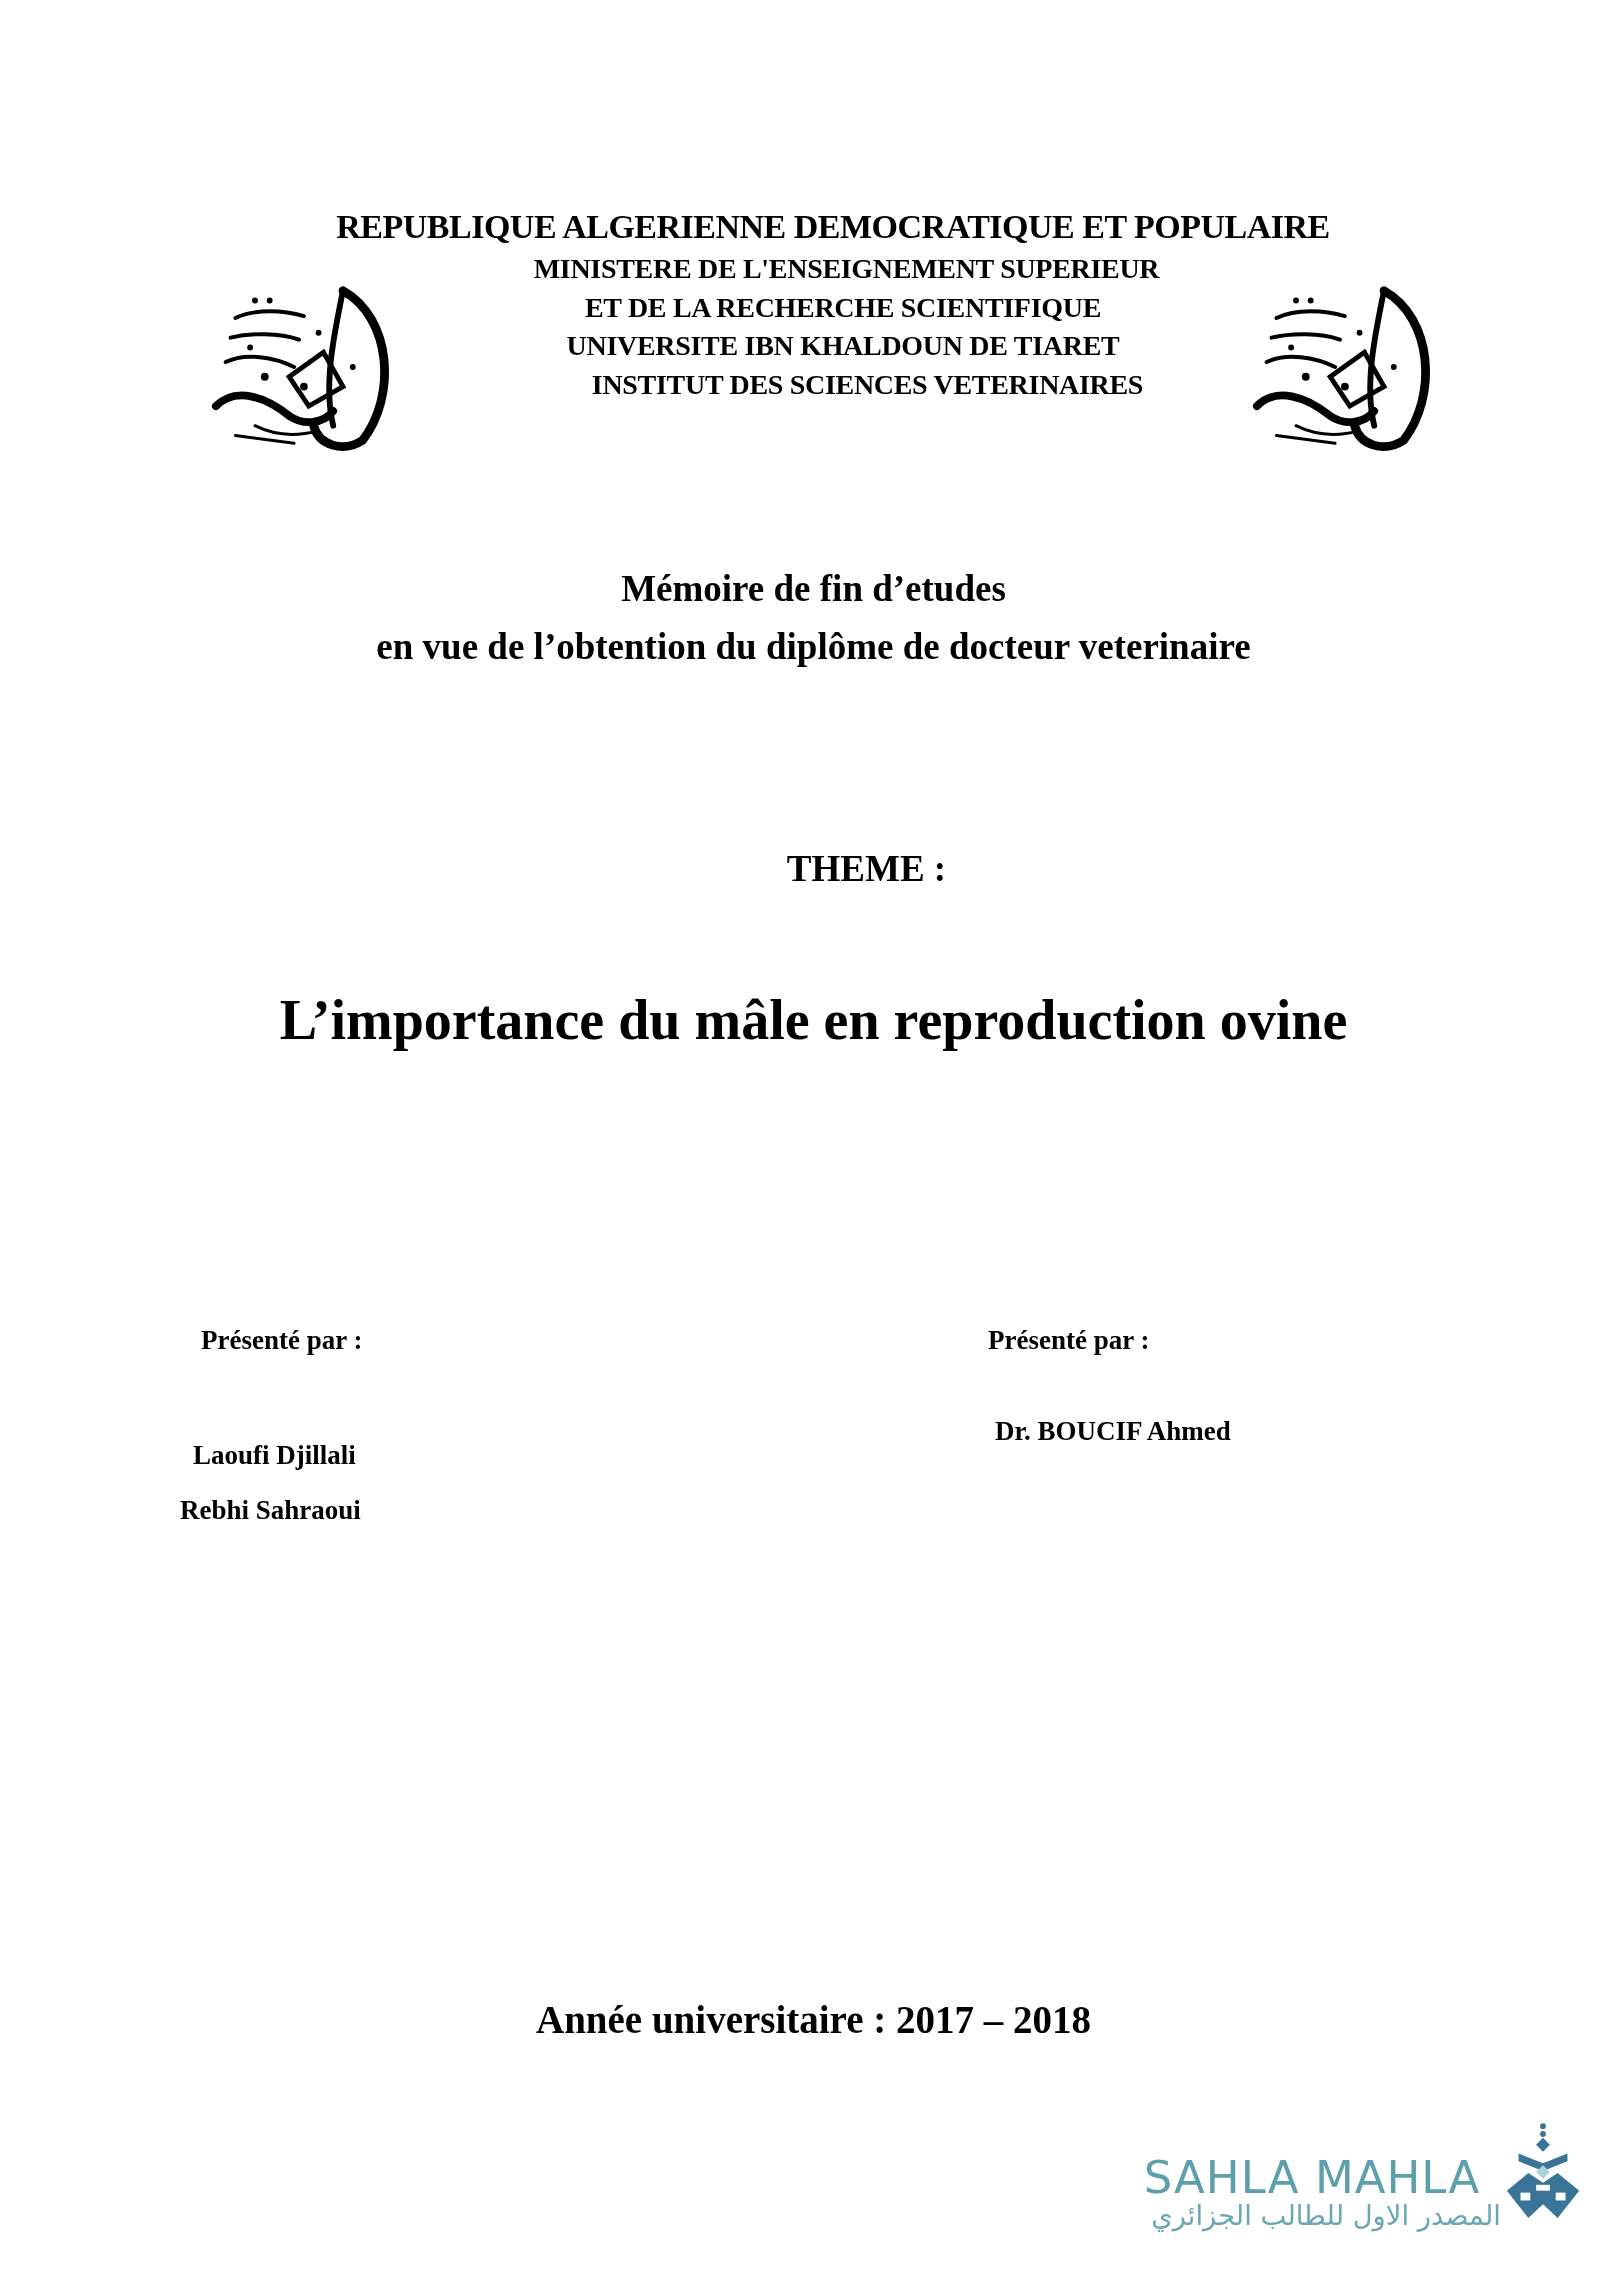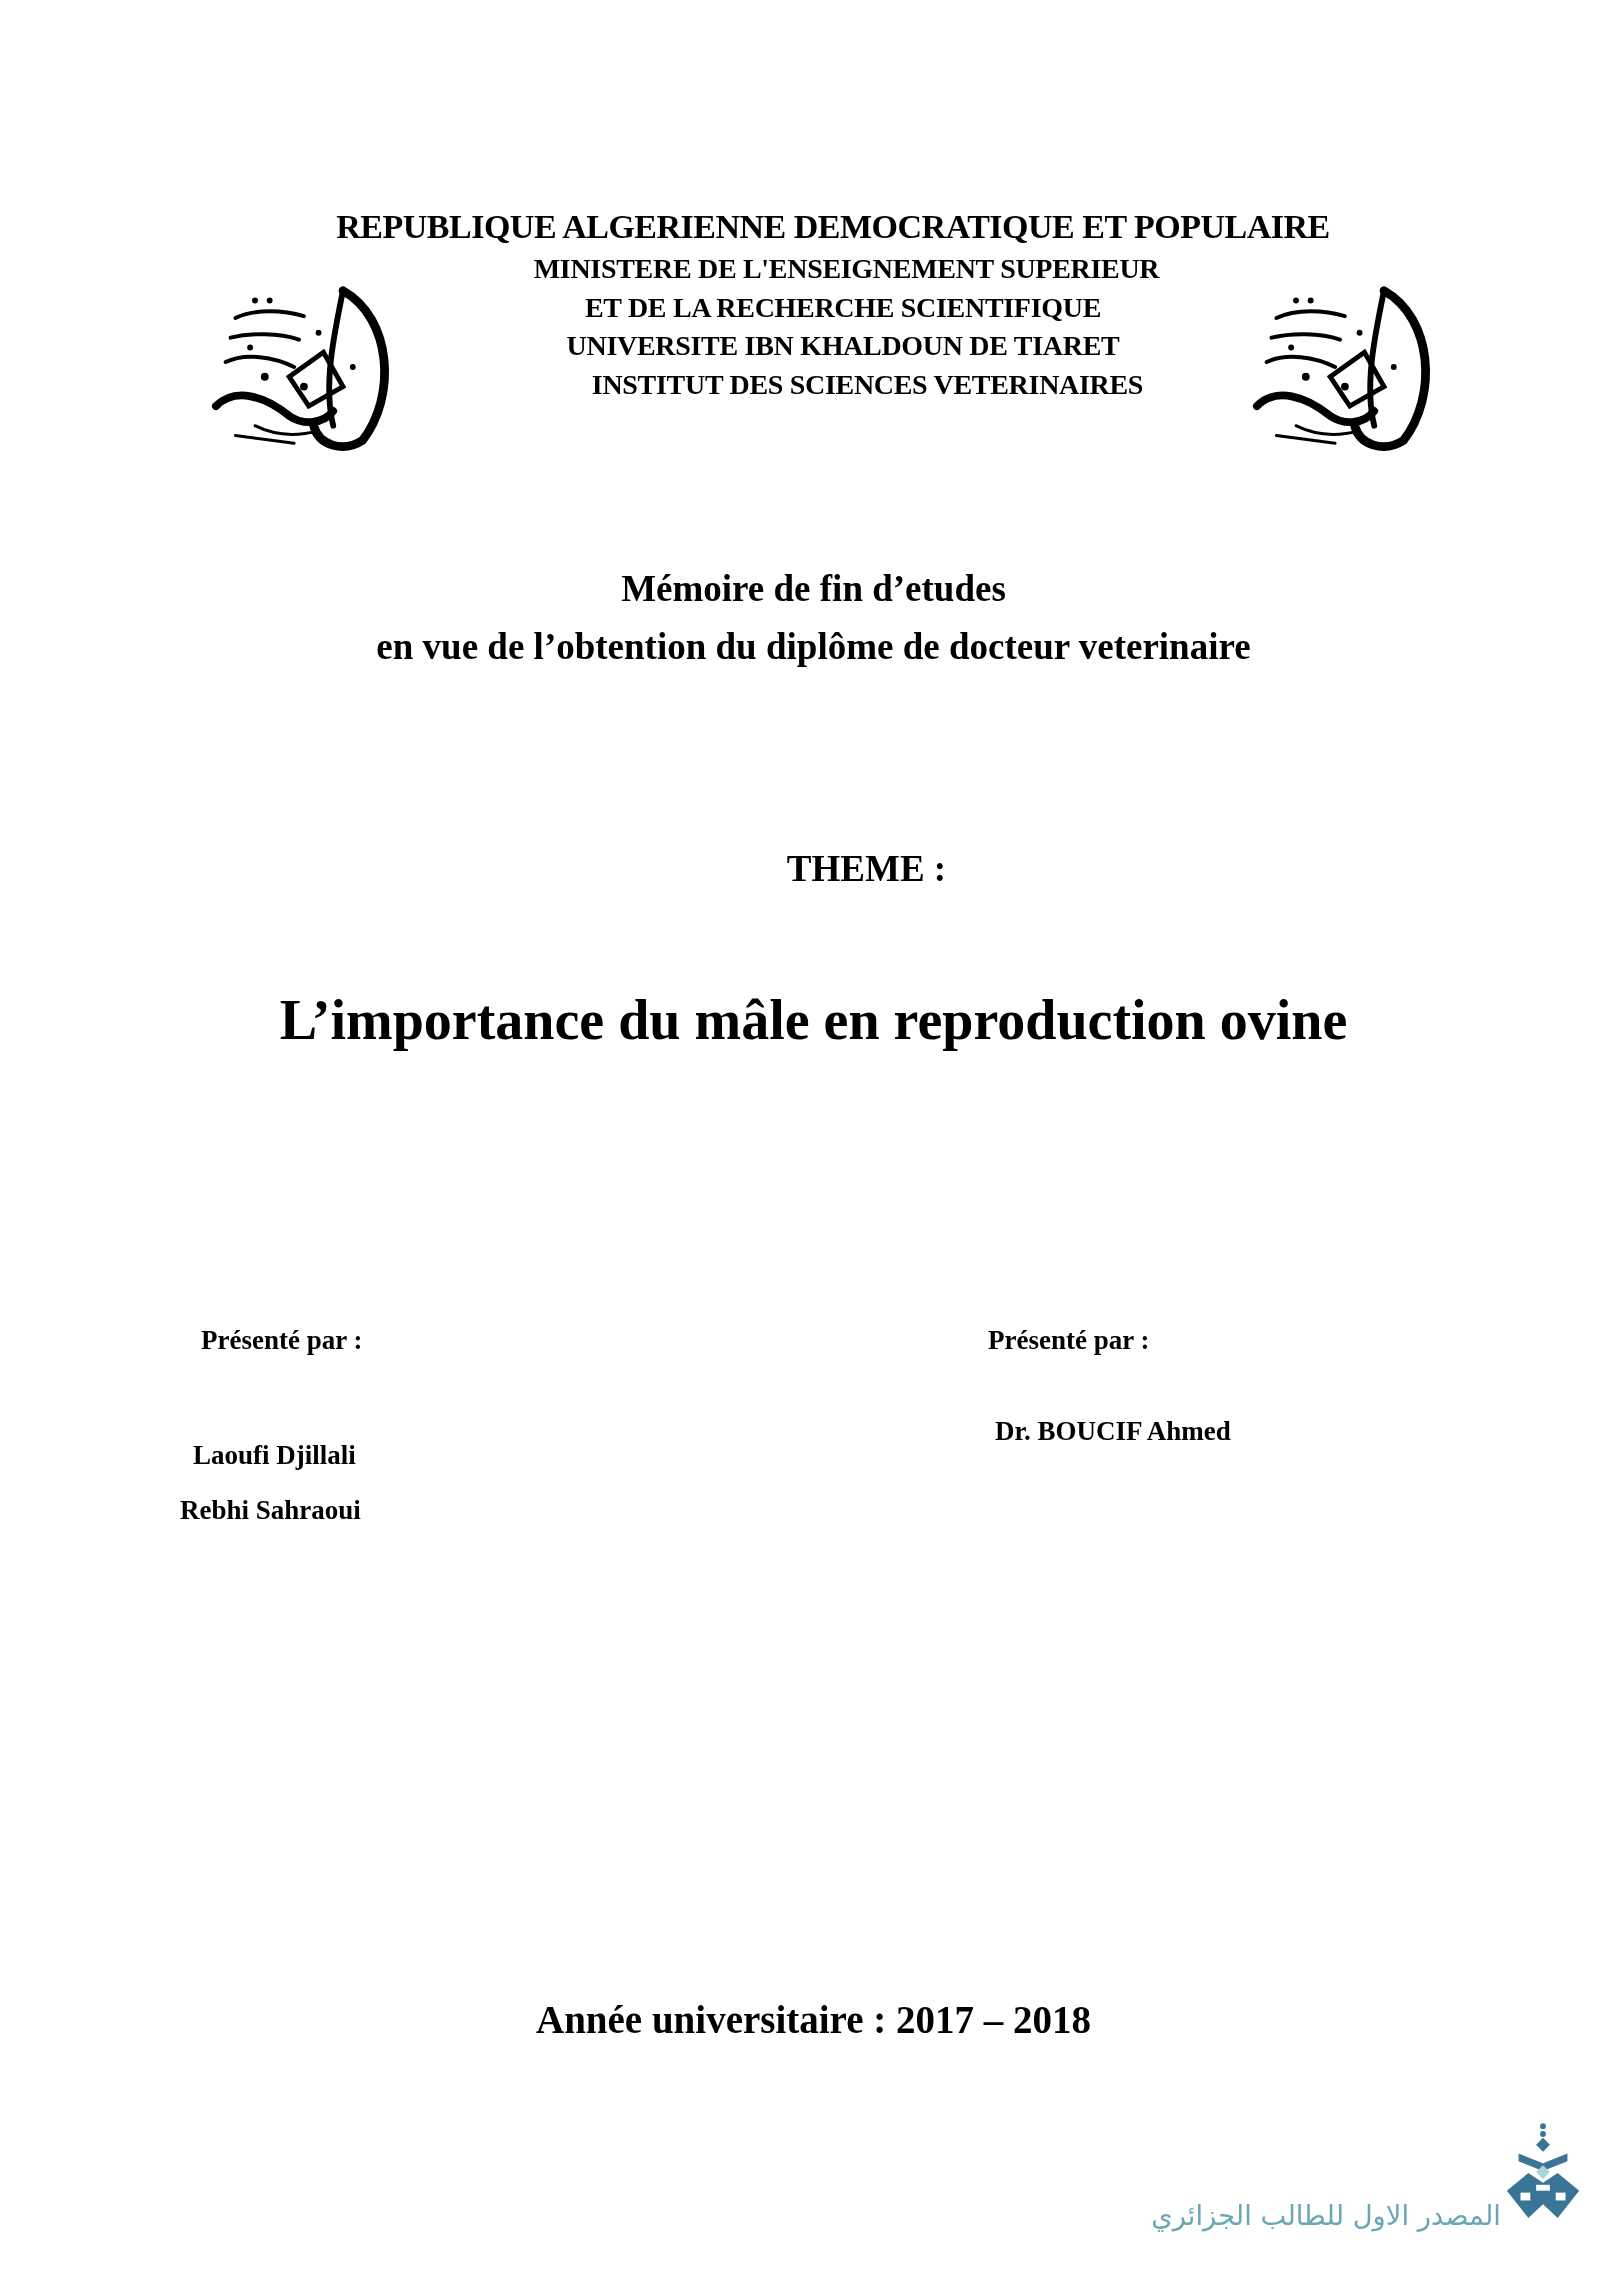"SAHLA MAHLA" div.wm-title { html: none -> <div>SAHLA MAHLA</div> }
